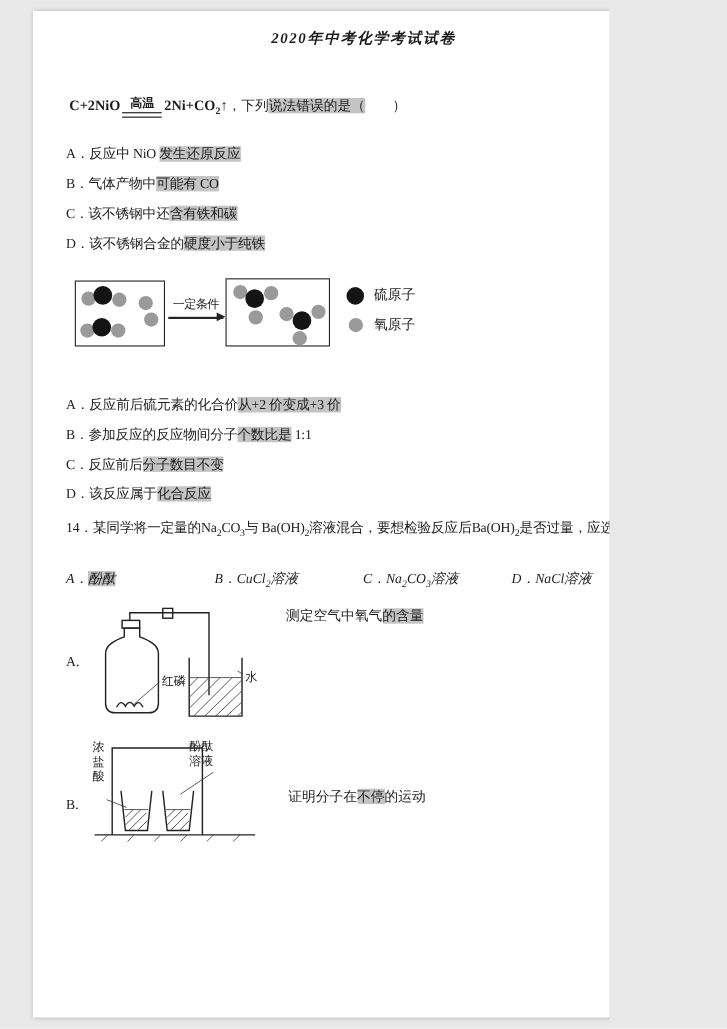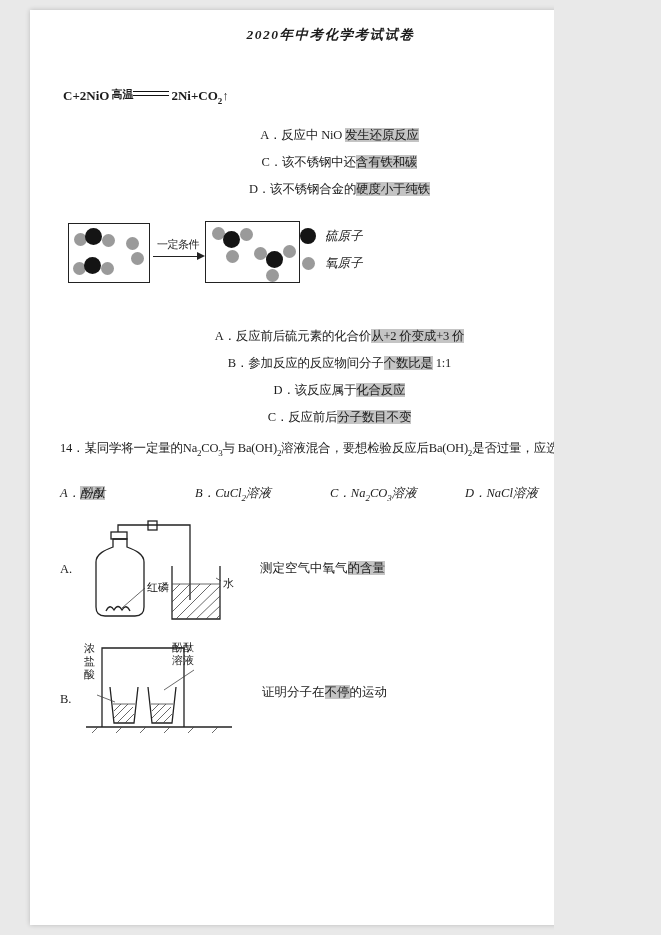"高温" .rxn-cond { flex-direction: row -> column }
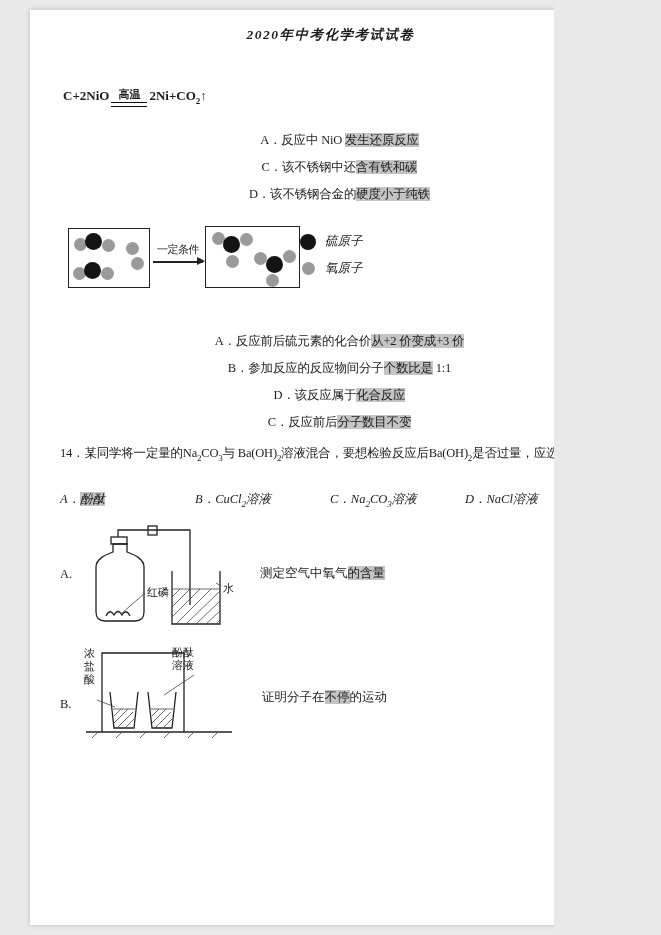"，下列说法错误的是（ ）" span.stem-text { html: none -> <span><span>，下列</span><span>说法错误的是（</span><span> ）</span></span> }
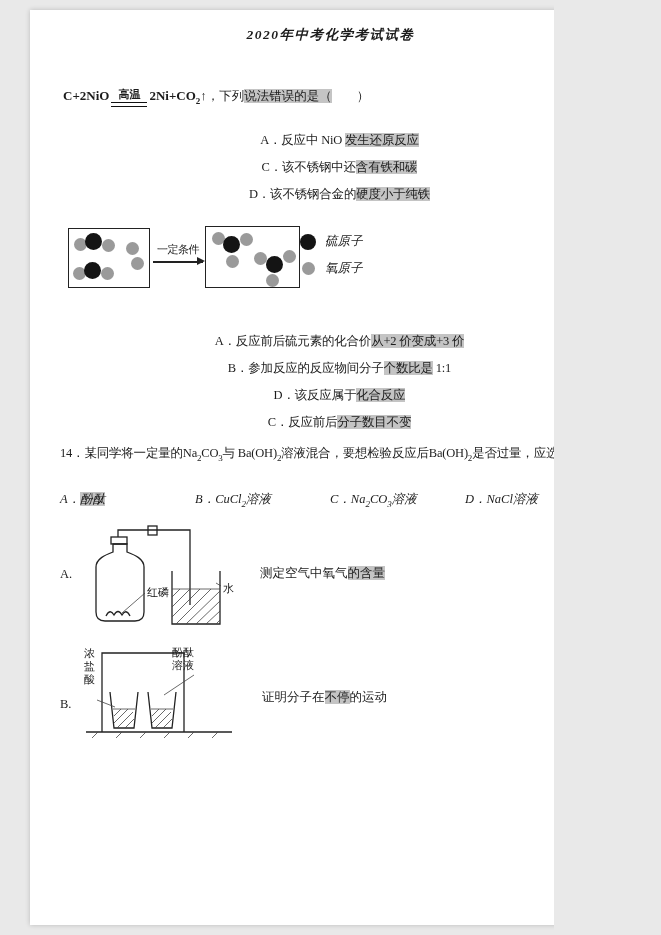"A．反应中 NiO 发生还原反应" .opts-block { text-align: center -> none }
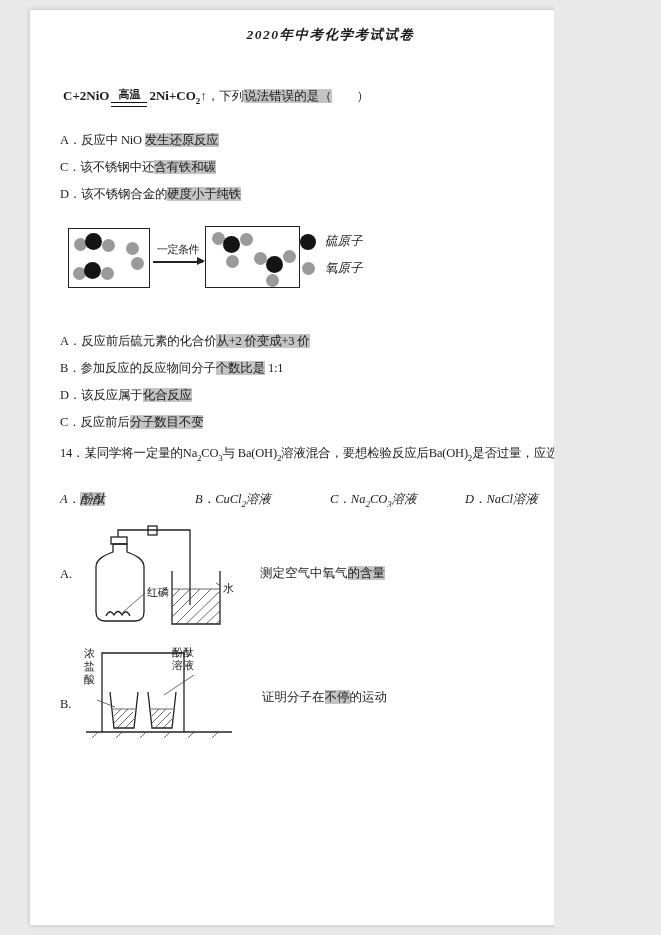"B．气体产物中可能有 CO" div.line { html: none -> <div><span>B．气体产物中</span><span>可能有 CO</span></div> }
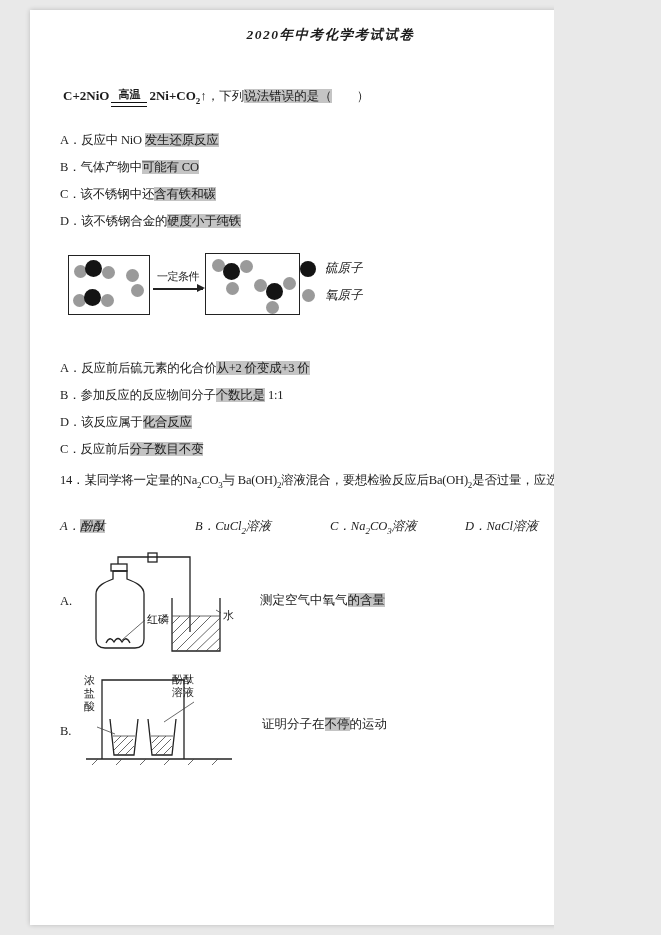"硫原子" .legend { font-style: italic -> none; left: 232px -> 247px }
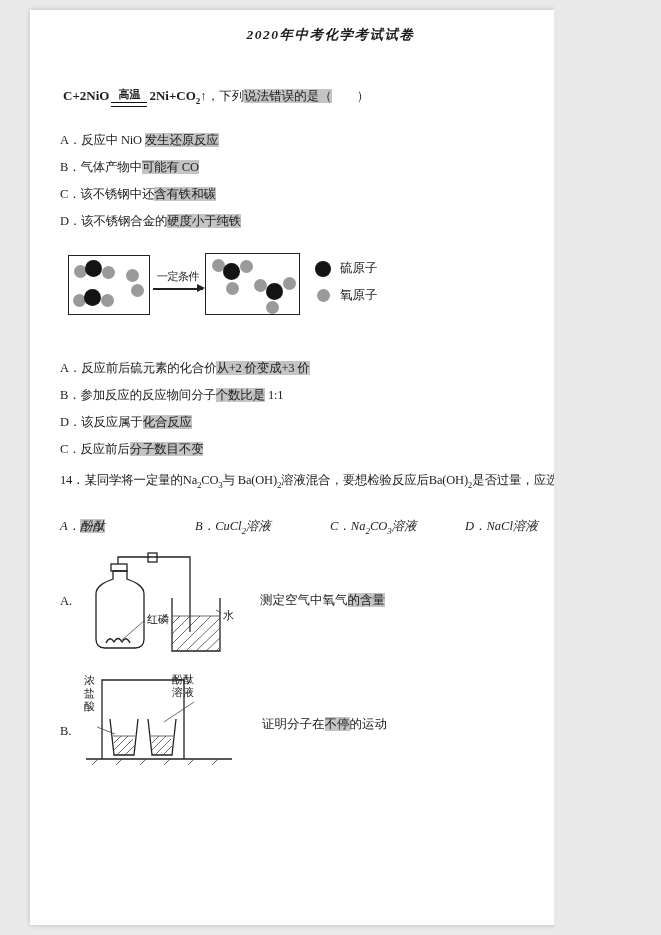"D．该反应属于化合反应" div.line { order: before "C．反应前后分子数目不变" -> after "C．反应前后分子数目不变" }
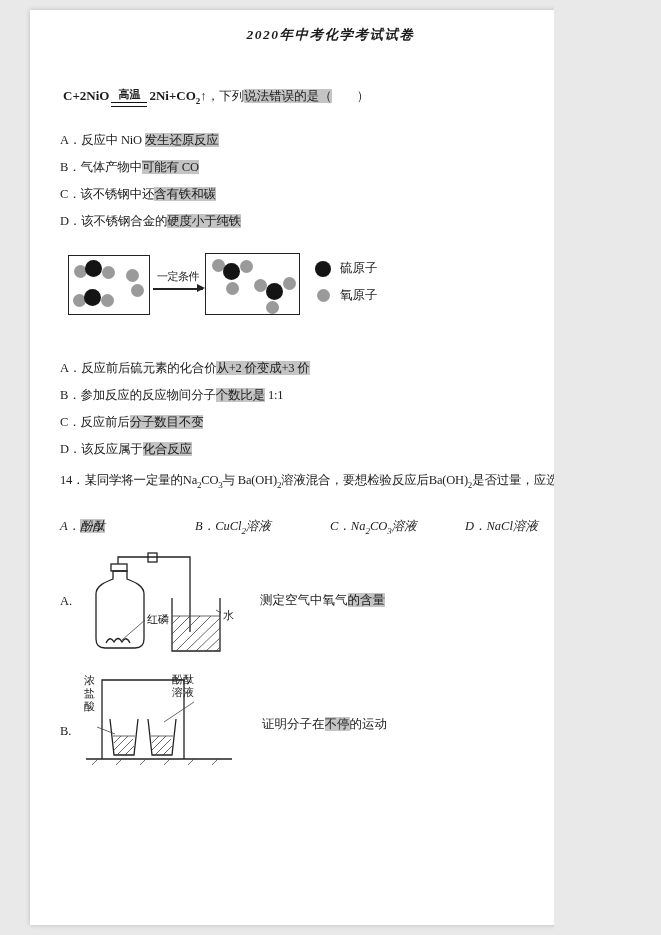"测定空气中氧气的含量" .caption-a { margin-top: 40px -> none }
